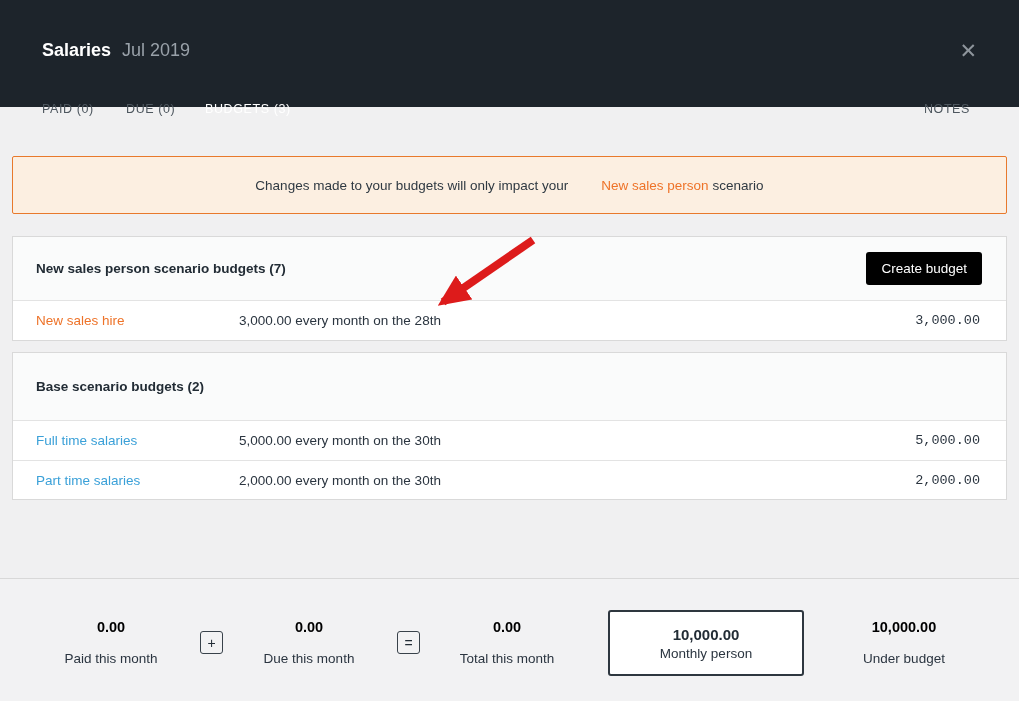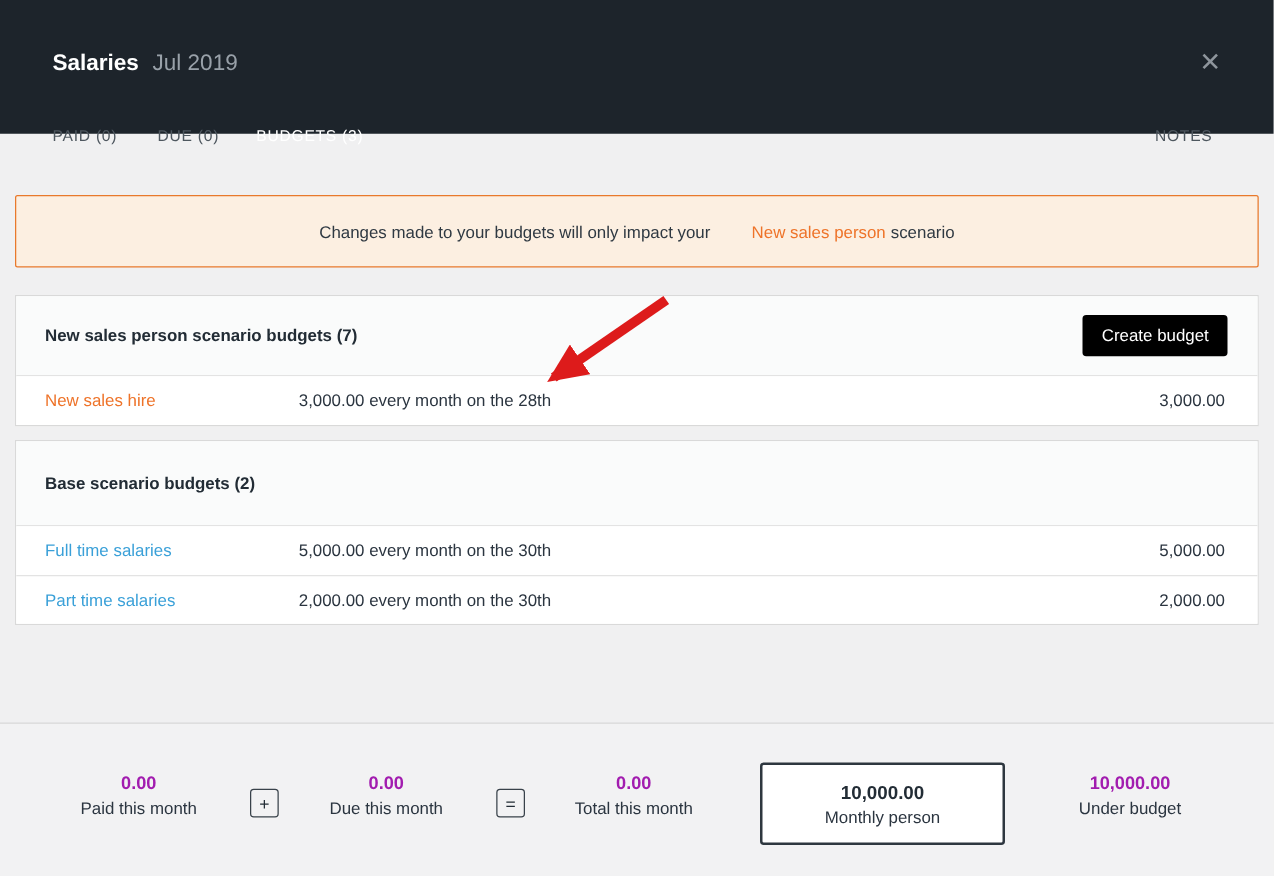"3,000.00" .row-amount { font-family: none -> Liberation Mono, monospace }
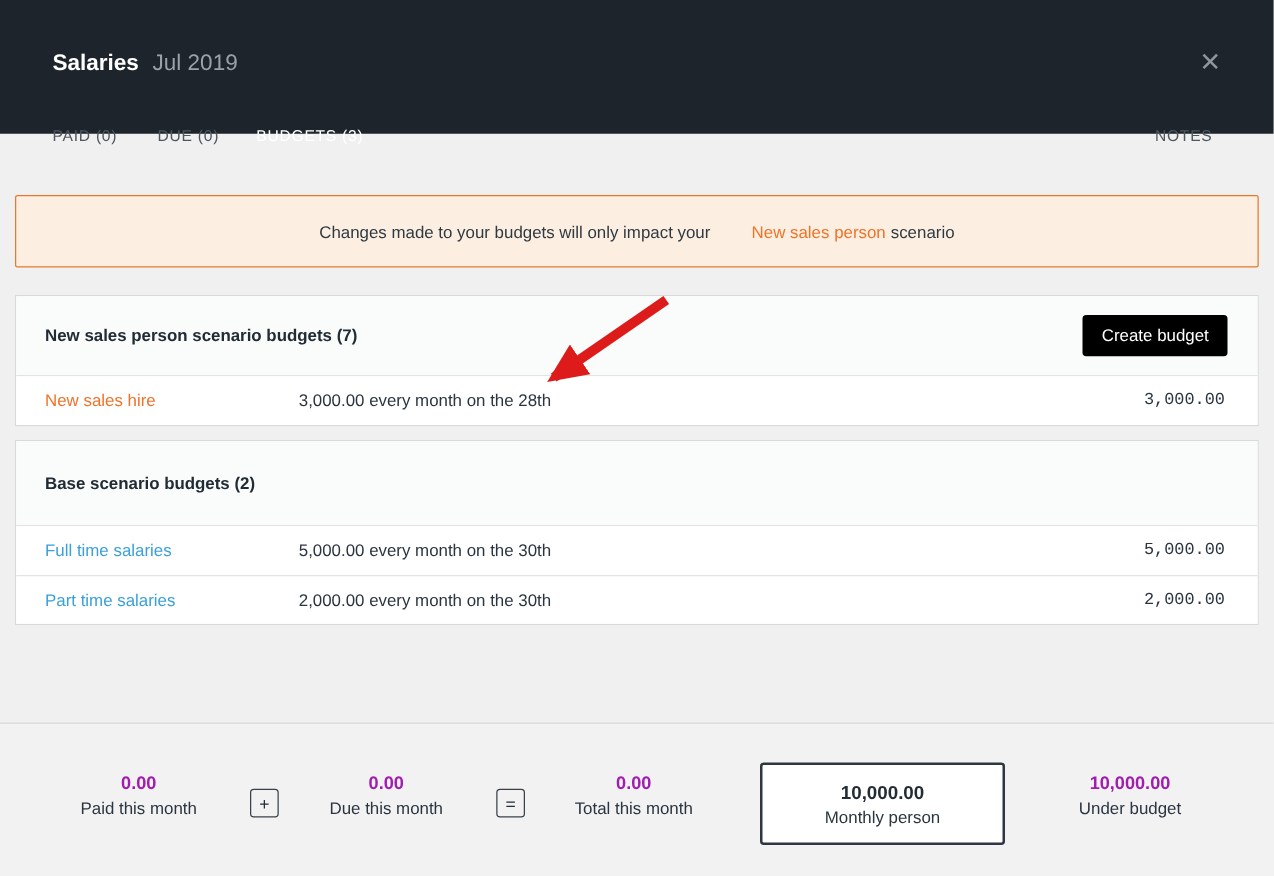"0.00" .stat .stat-value { color: #a21caf -> #000000 }
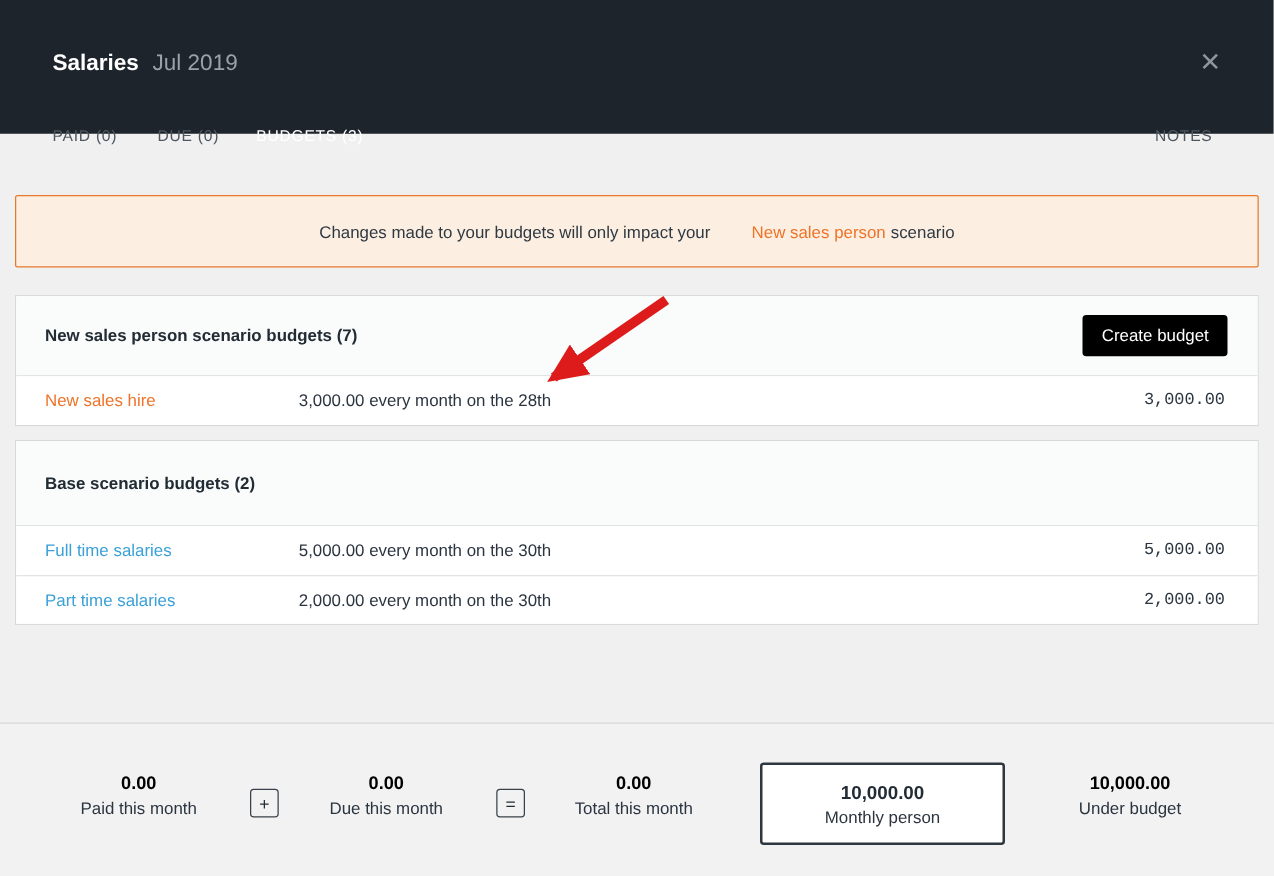"Paid this month" .stat .stat-label { margin-top: 4px -> 16px }
